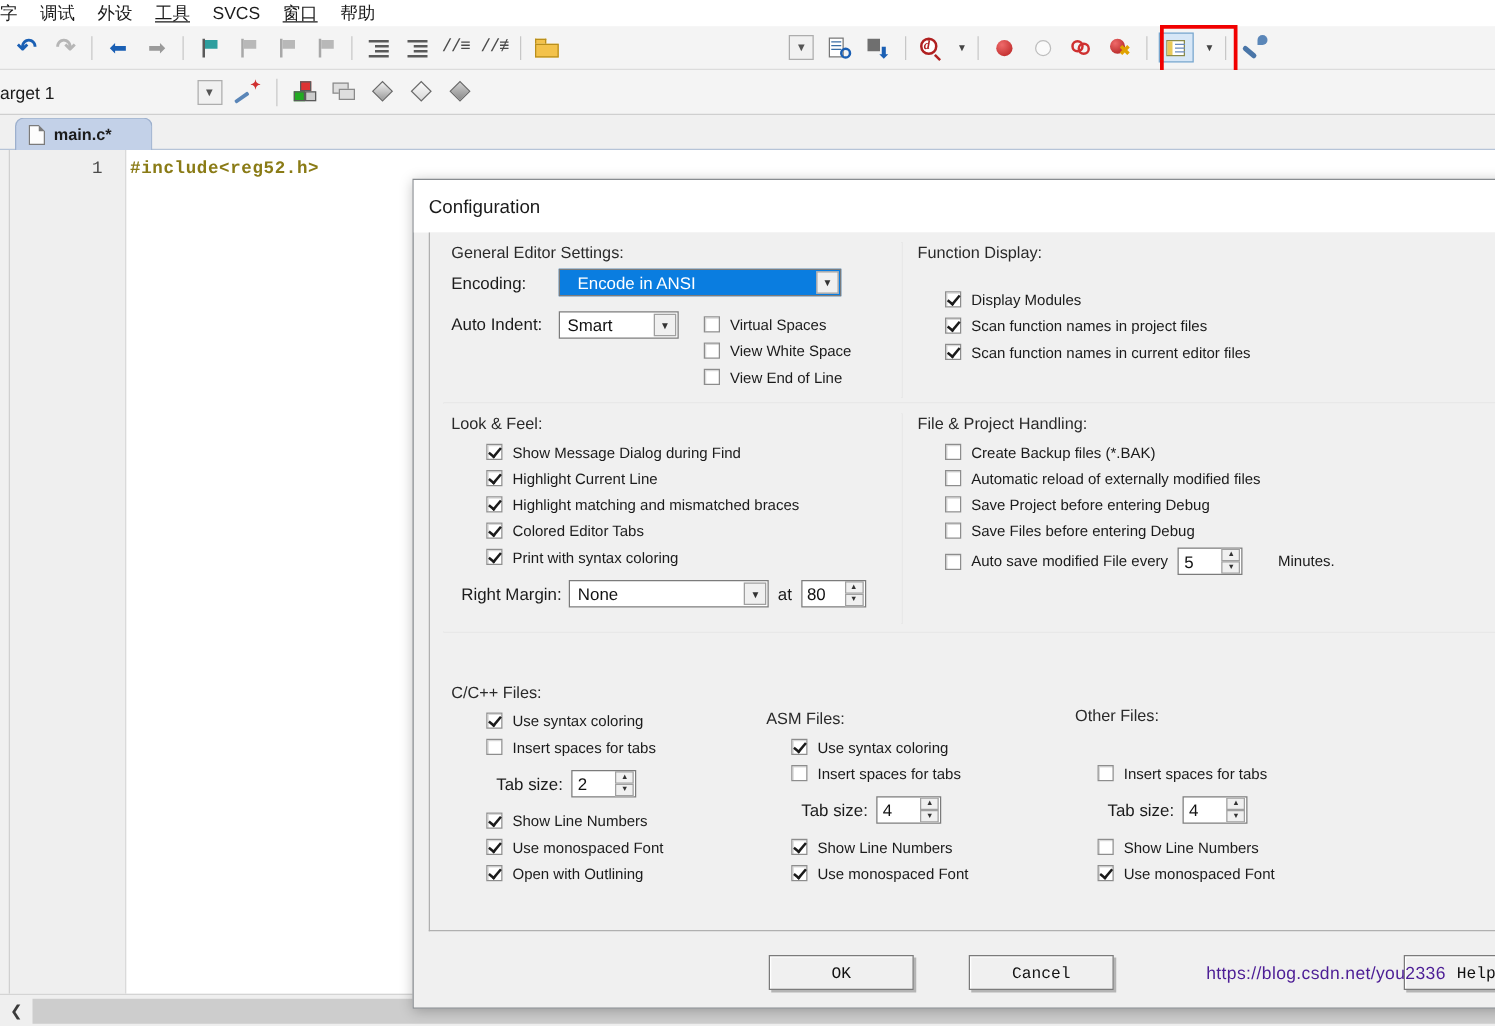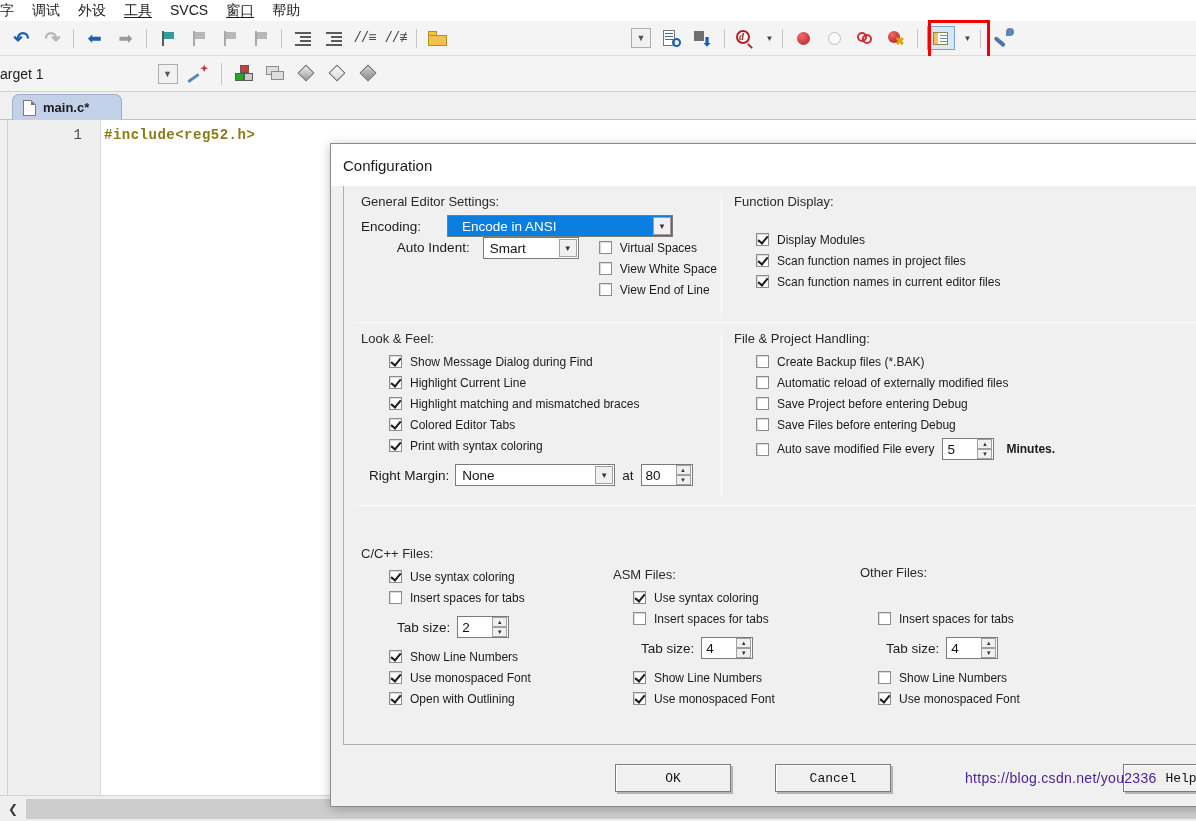"Auto Indent:" div.row { justify-content: flex-end -> none; margin-top: none -> 12px }
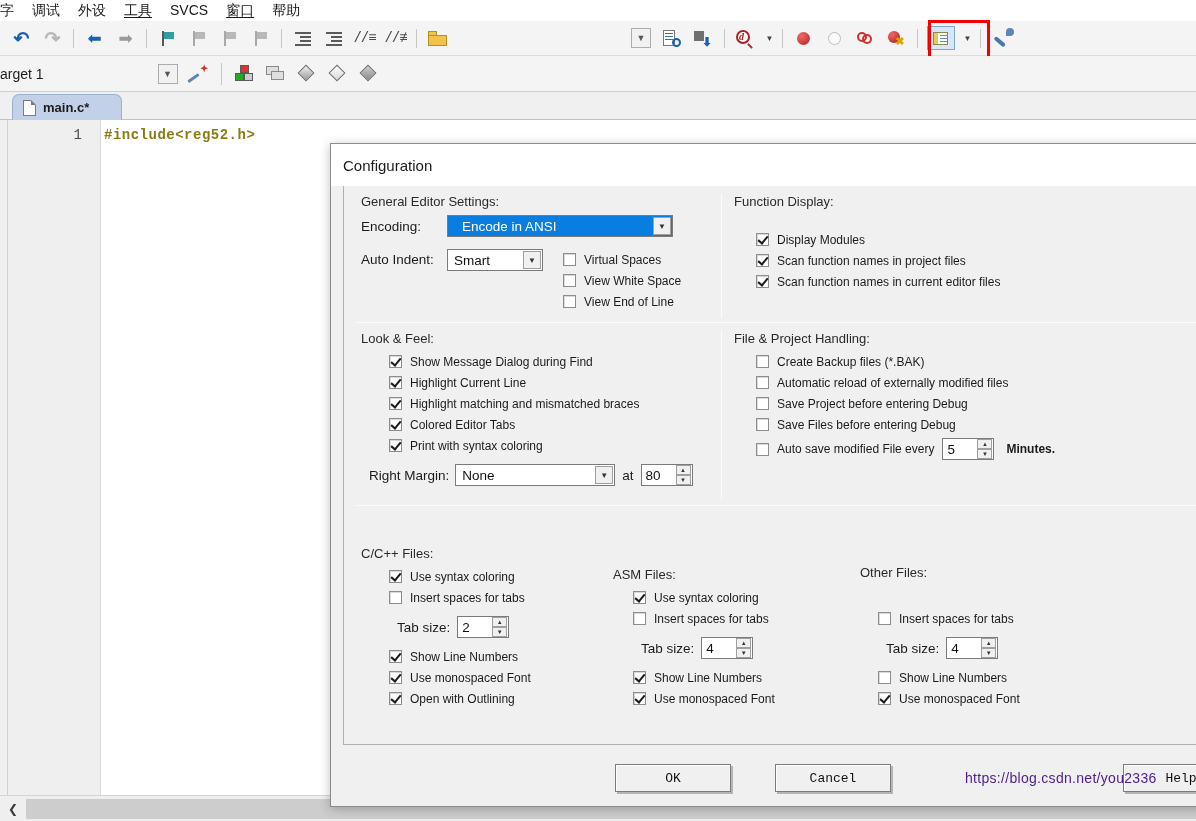"Minutes." span.lbl { font-weight: bold -> none; margin-left: 4px -> 20px }
